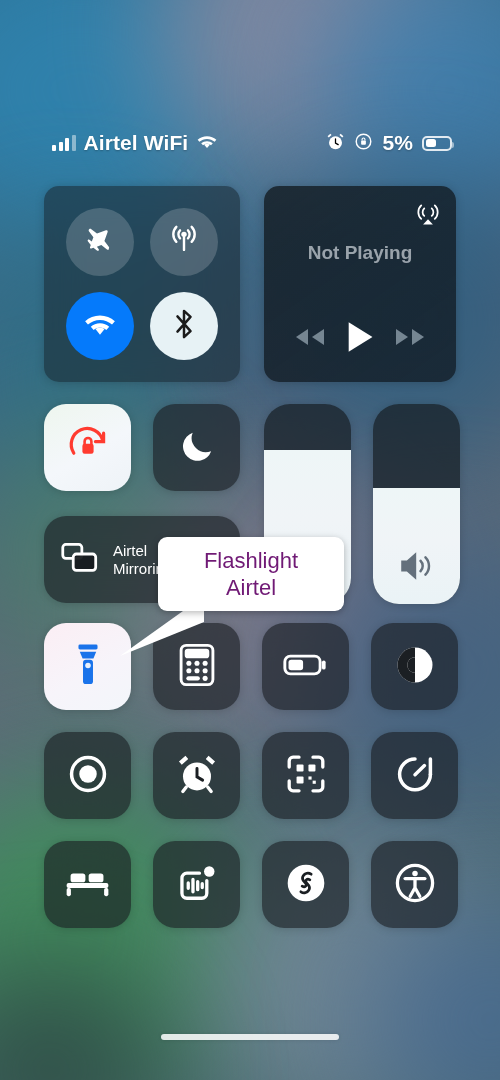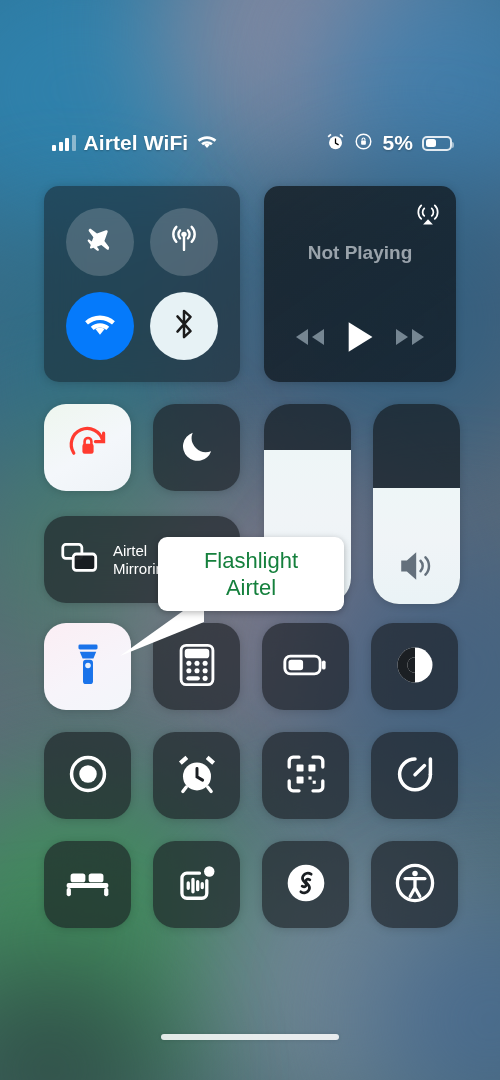"Flashlight" #callout .ctext { color: #15803d -> #701a75 }
